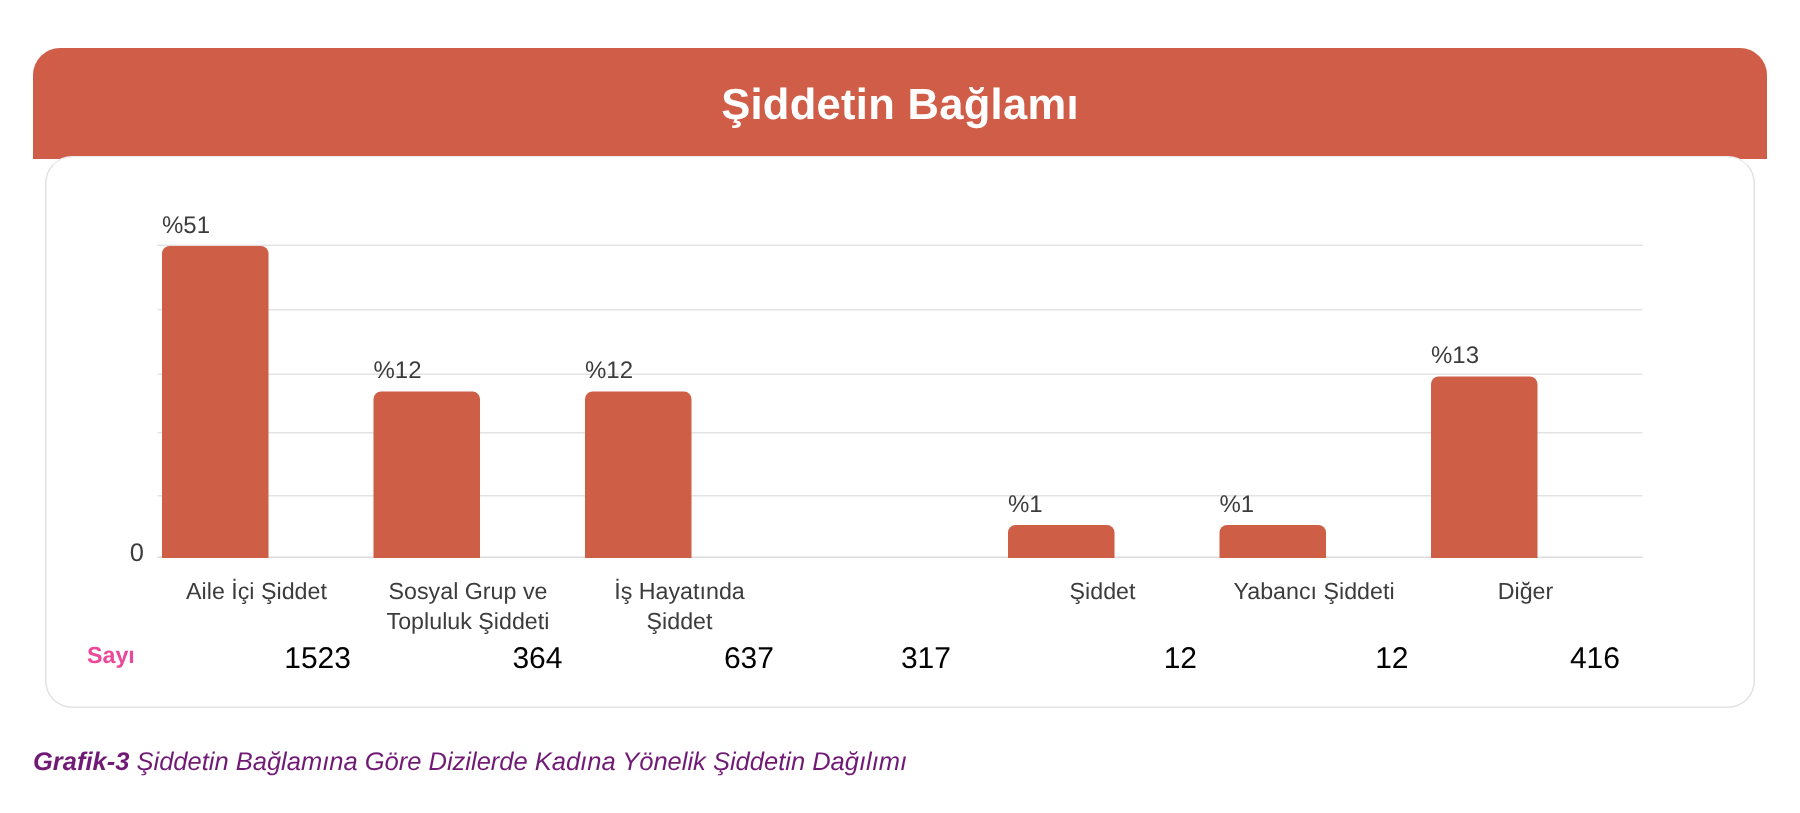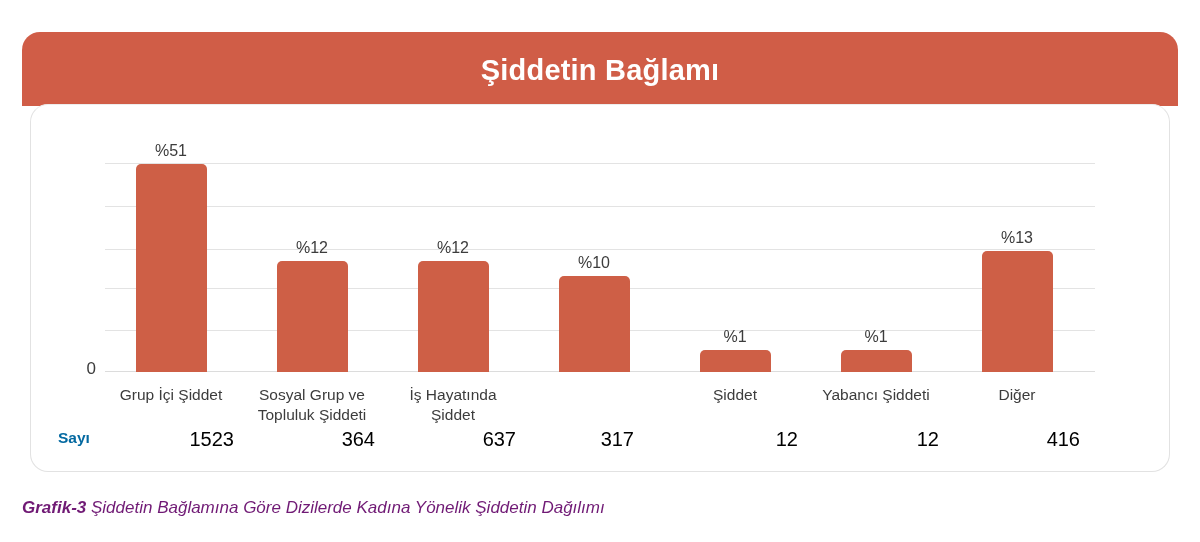"%51" .bar-slot { align-items: center -> none }
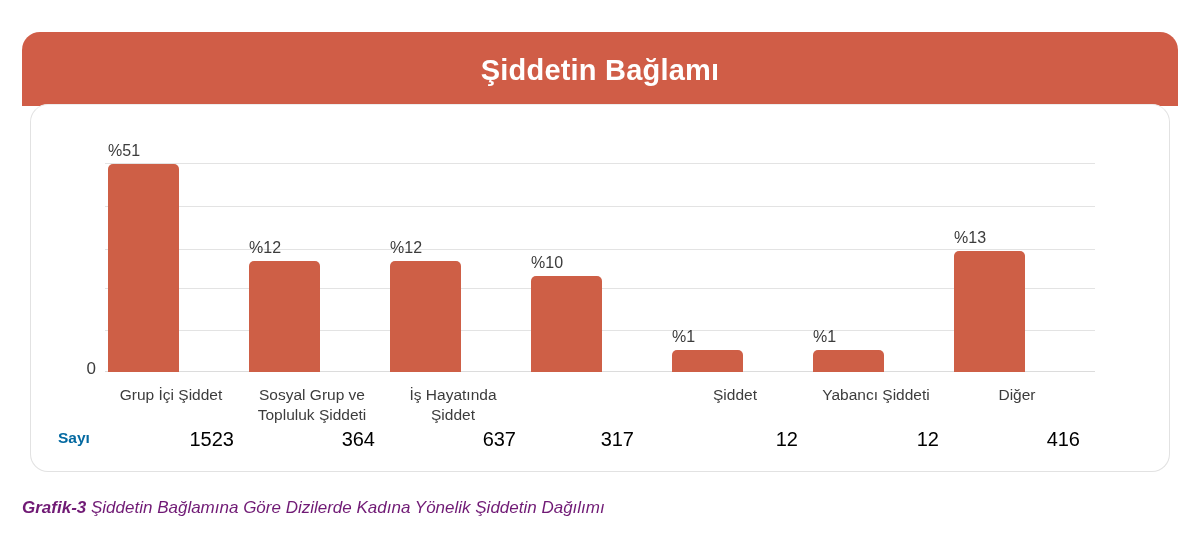"%10" div.bar-slot { html: <div> <span>%10</span> <div></div> </div> -> none }
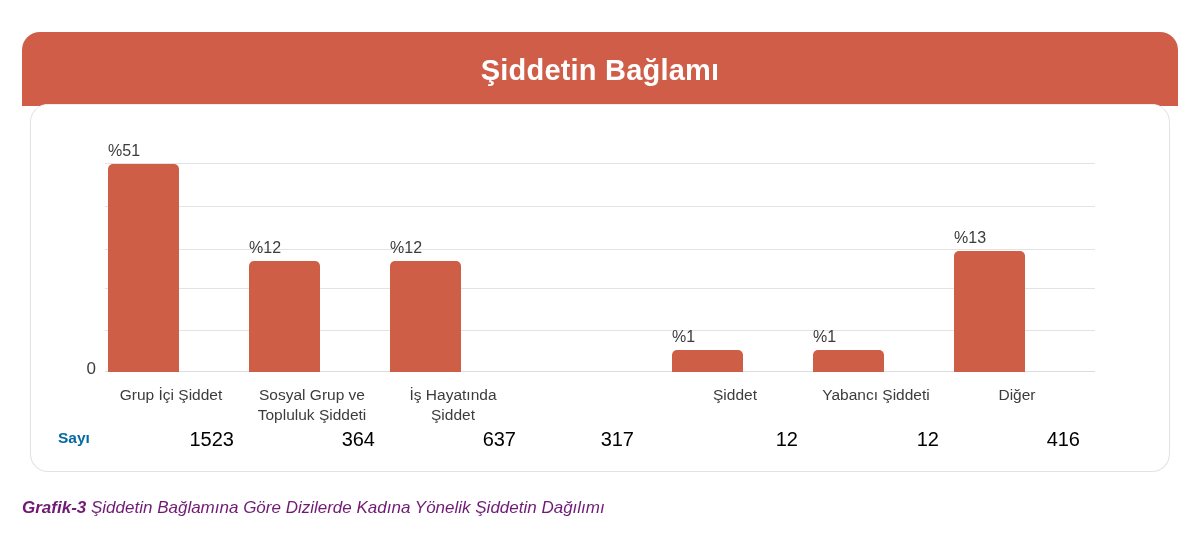"Grup İçi Şiddet" div { text: Grup -> Aile }
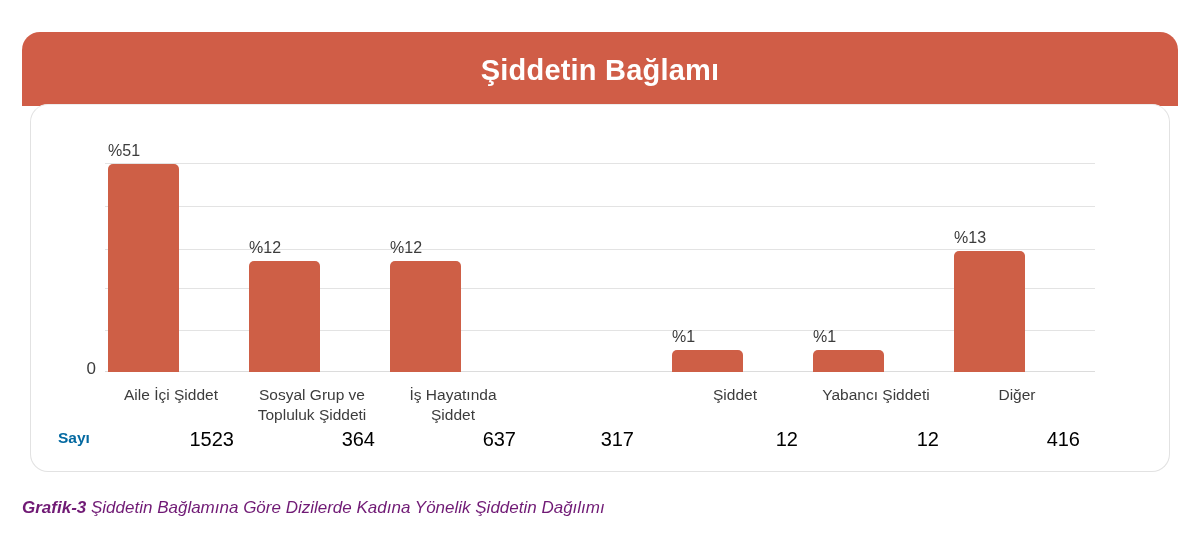"Sayı" .count-label { color: #0369a1 -> #ec4899 }
